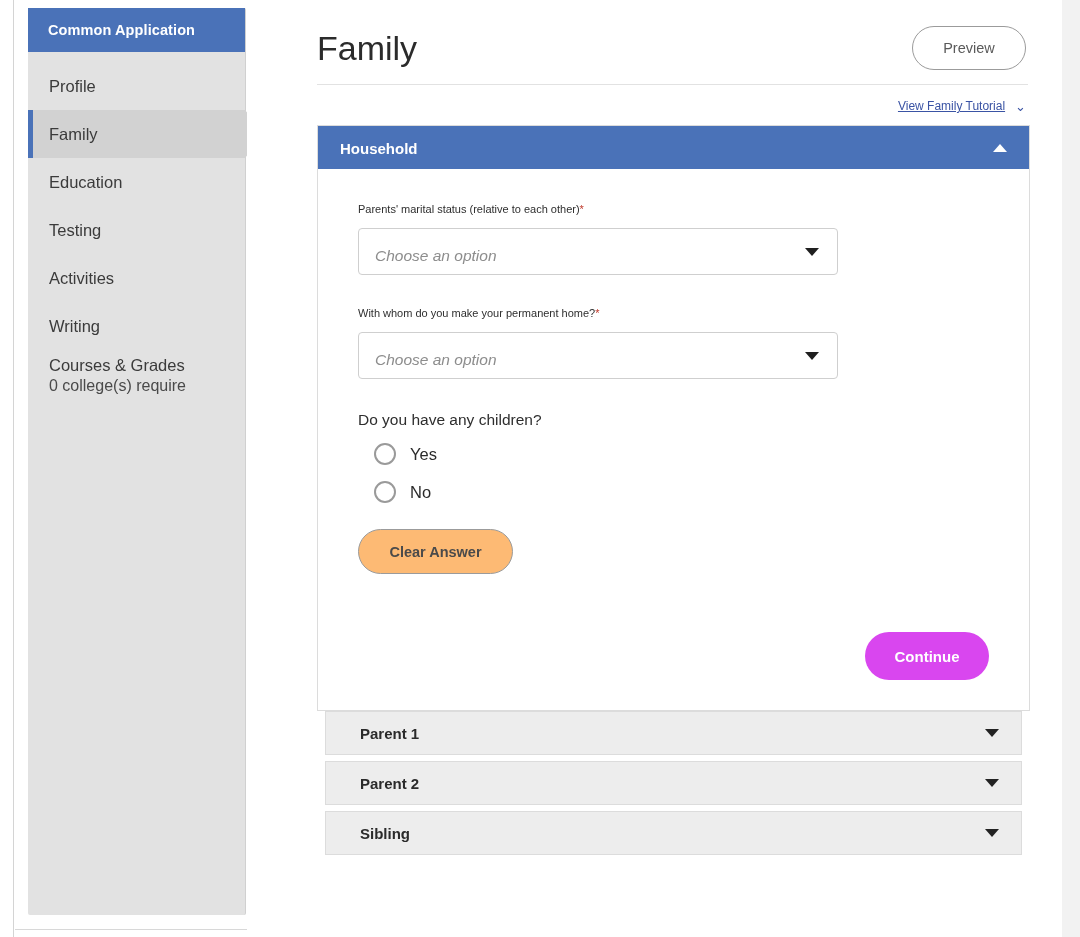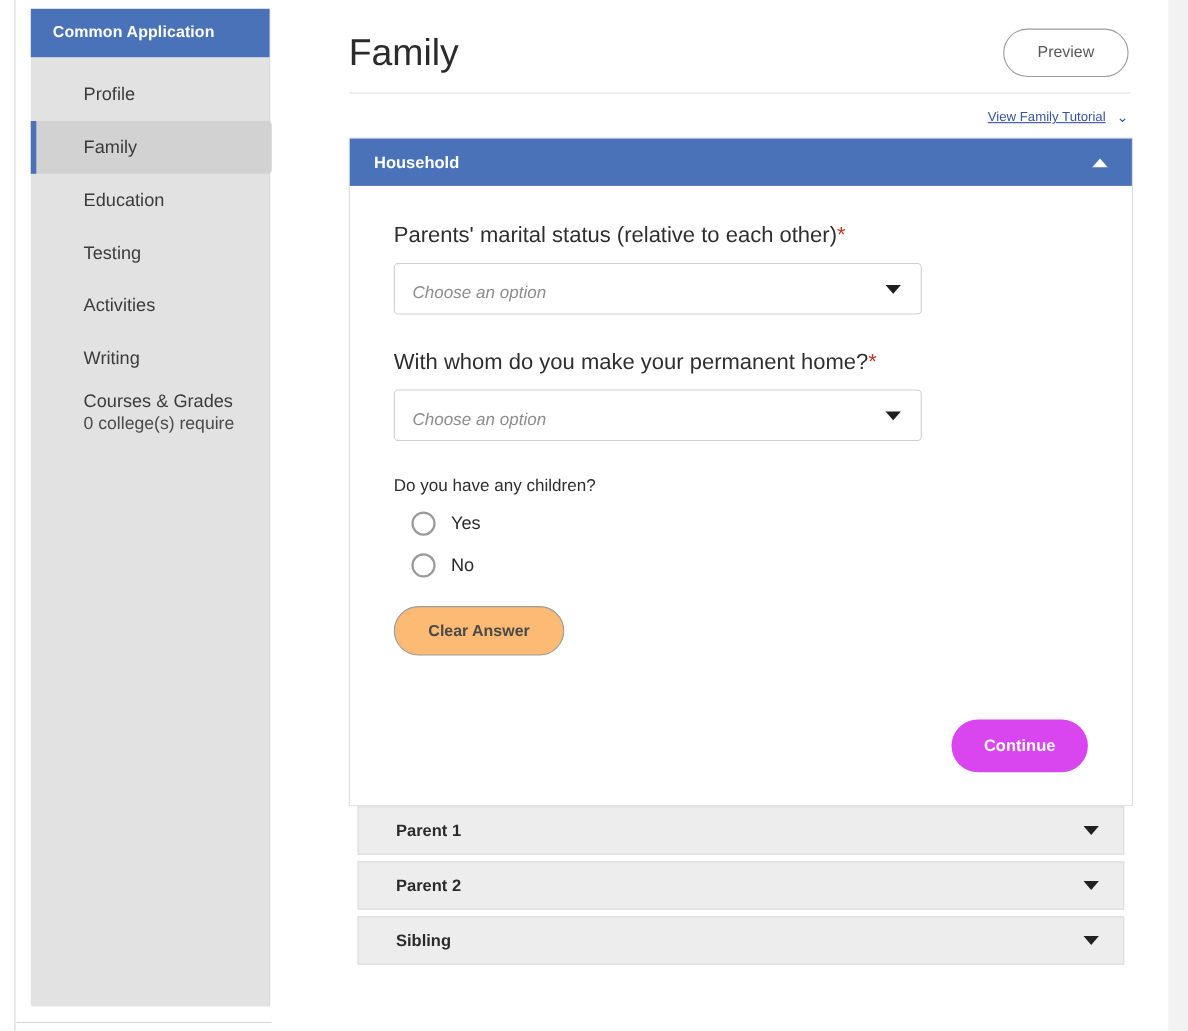"Profile" .nav-item { padding-left: 48px -> 21px }
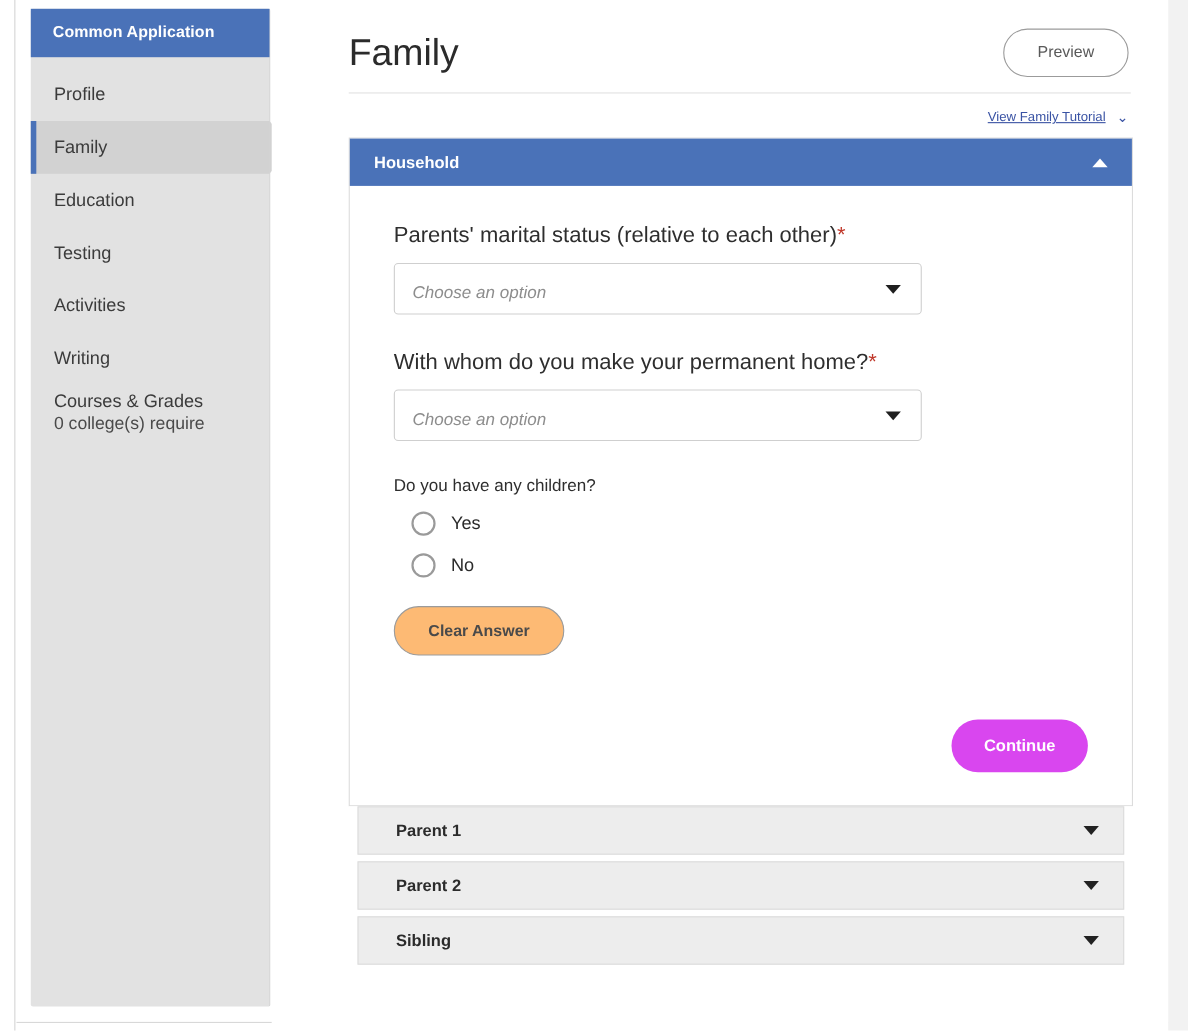"Parents' marital status (relative to" .field-label { font-size: 20px -> 11px }
